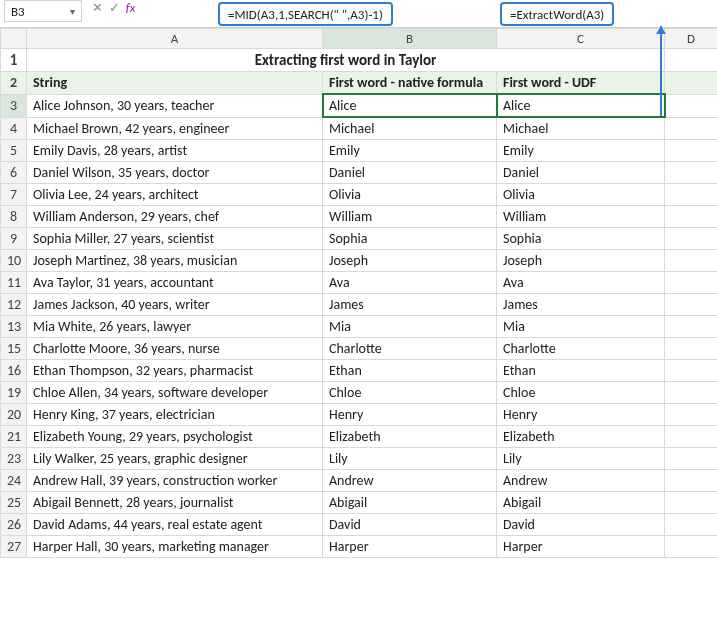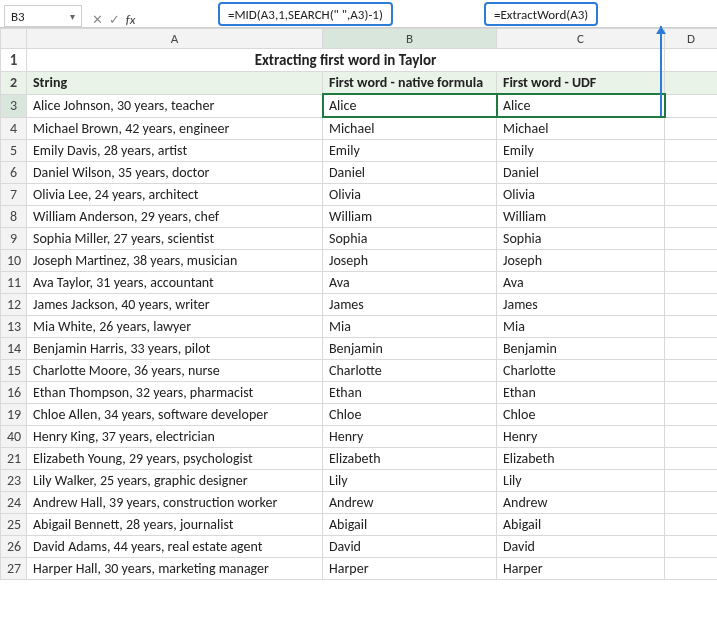"B3" .formula-bar { align-items: flex-end -> flex-start }
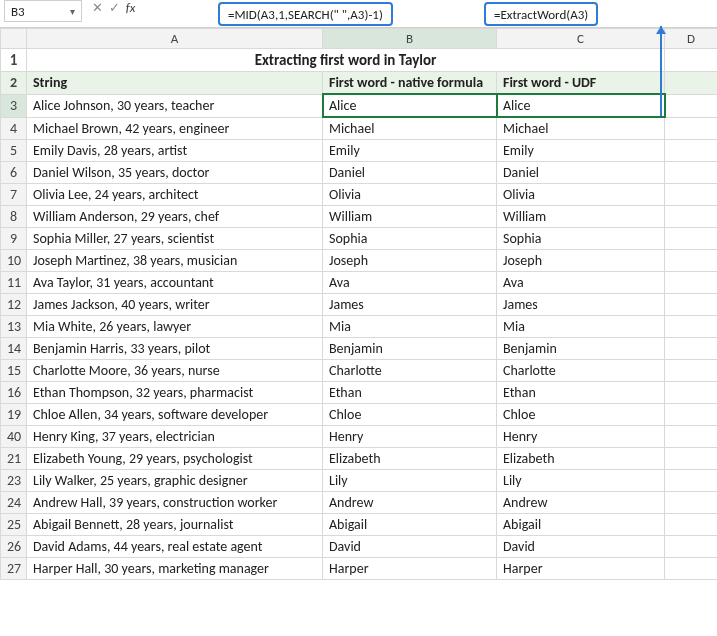"fx" .fb-btns .fx { color: #404040 -> #a21caf }
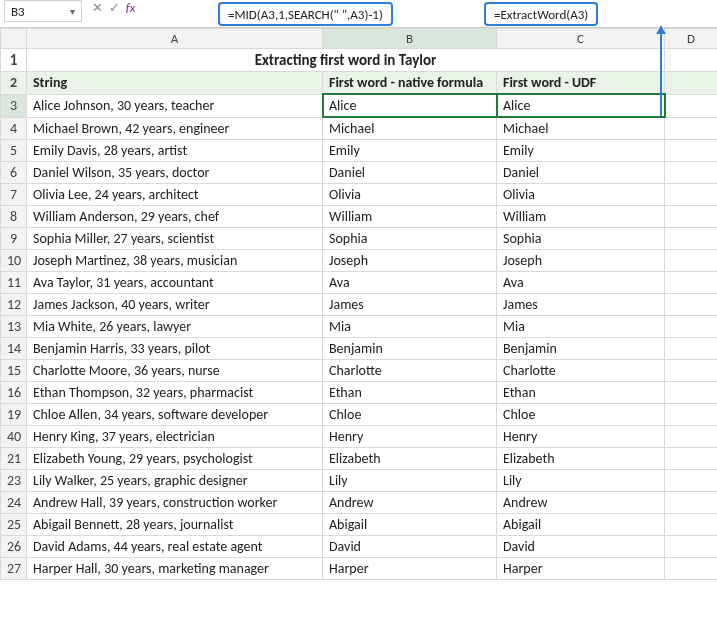"=ExtractWord(A3)" .callout.c2 { left: 484px -> 500px }
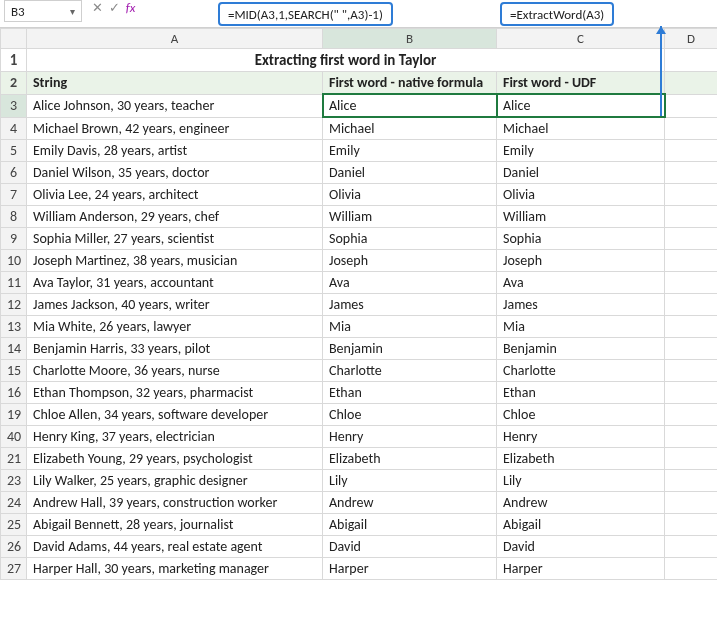"14" tr { html: <tr> <td>14</td> <td>Benjamin Harris, 33 years, pilot</td> <td>Benjamin</td> <td>Benjamin</td> <td></td> </tr> -> none }
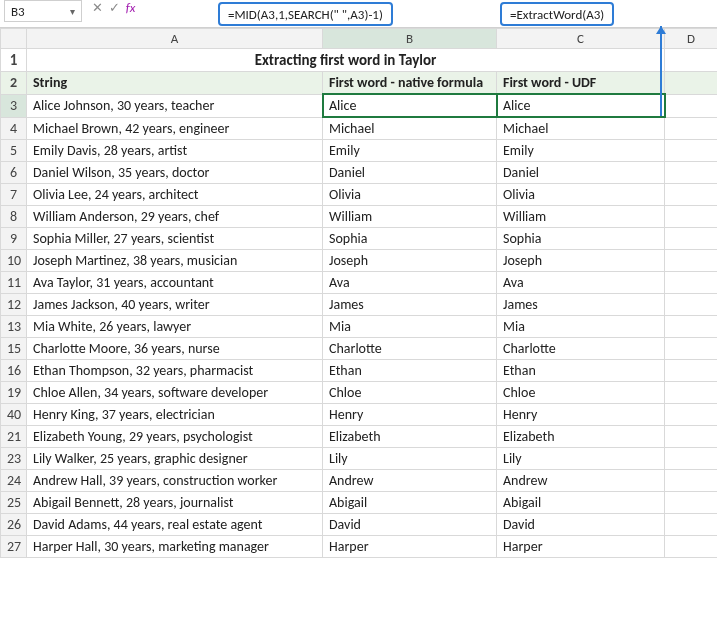"40" td.rowhead { text: 40 -> 20 }
